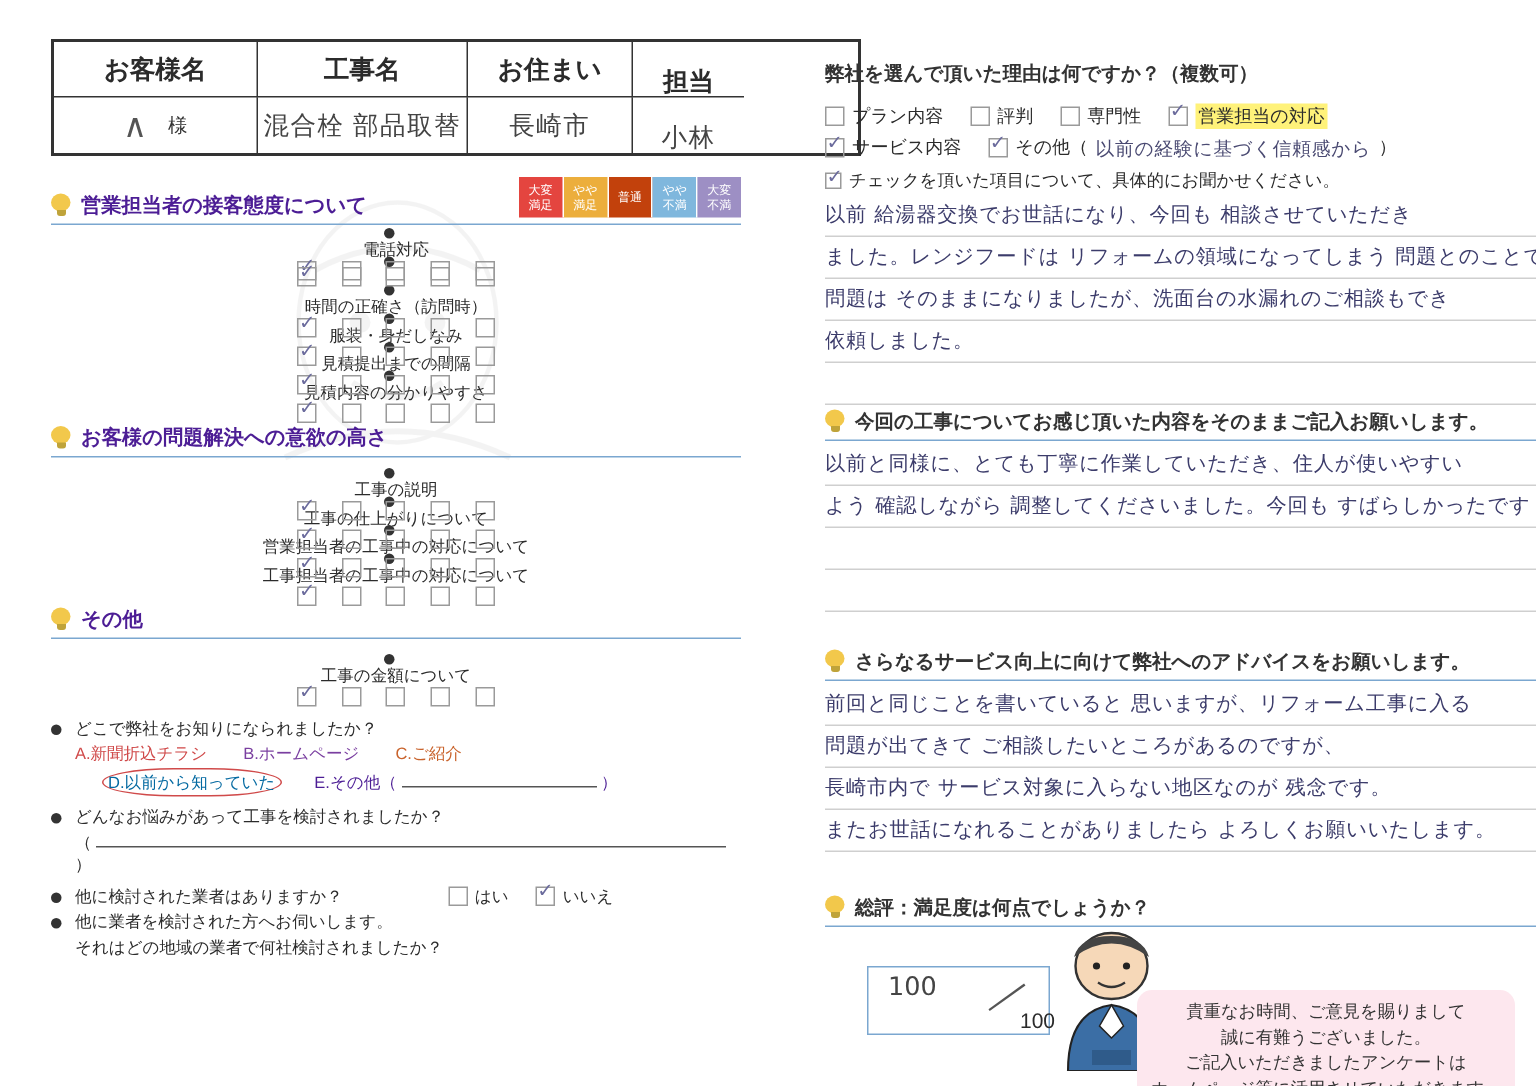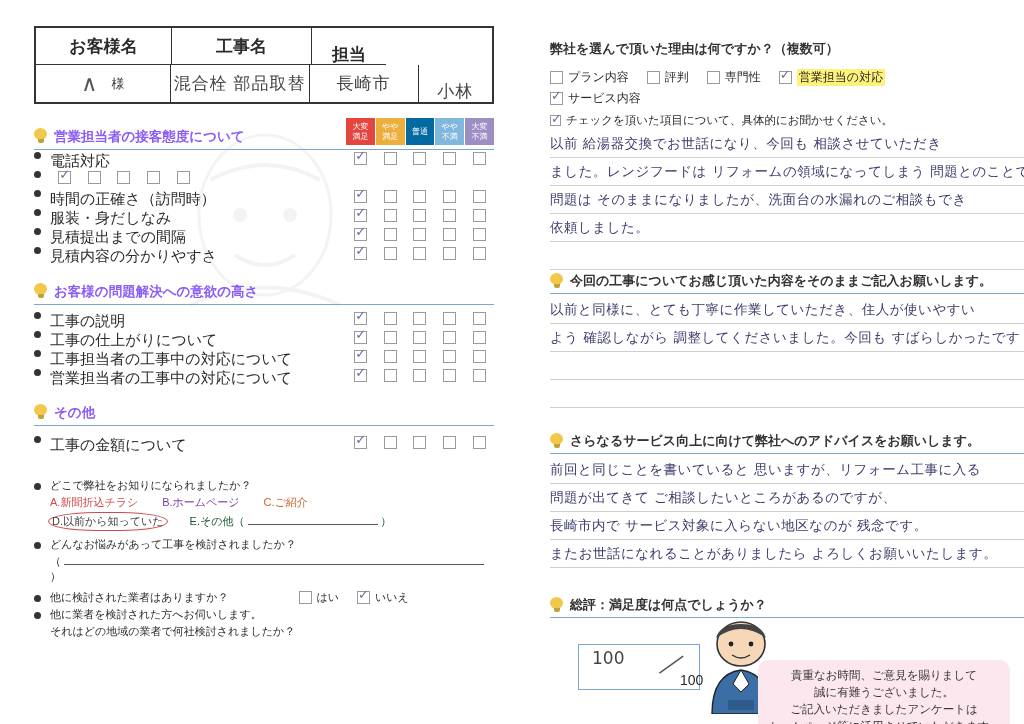"お客様名" .toptable { width: 460px -> 540px }
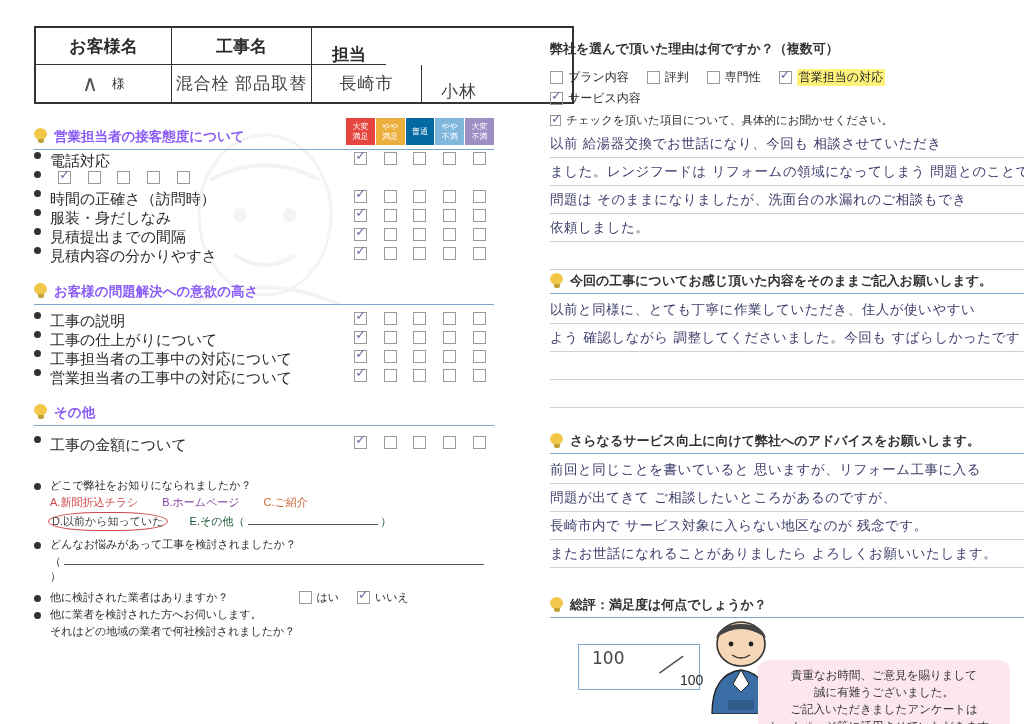"お住まい" div.cell { html: none -> <div>お住まい</div> }
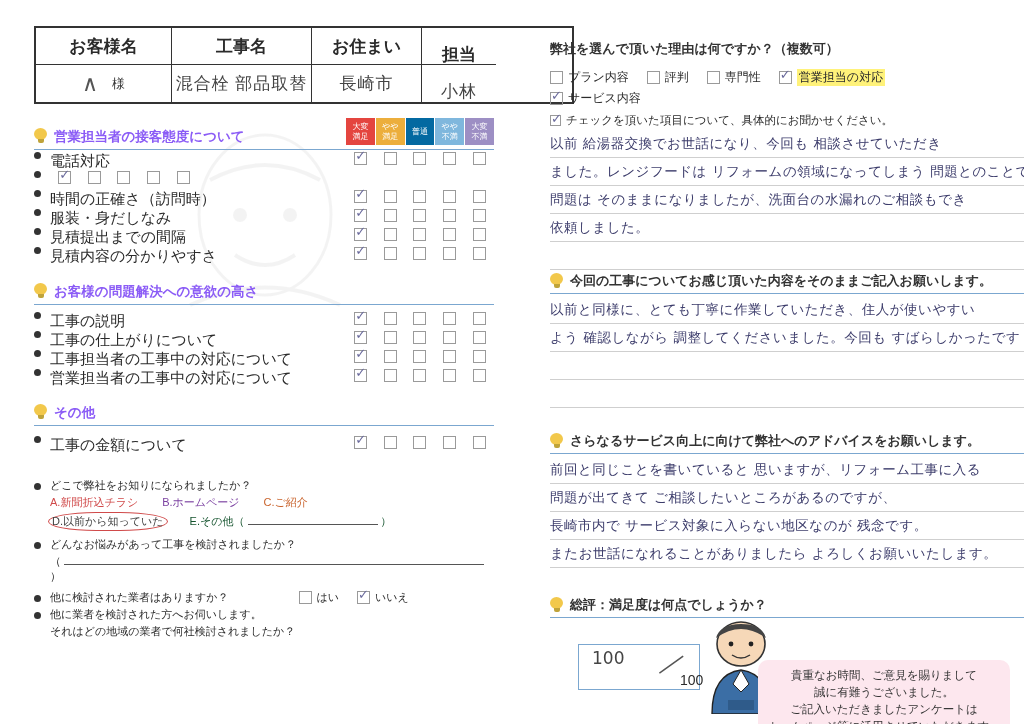"その他（" span.opt { html: none -> <span> <i></i> <span>その他（</span> <span>以前の経験に基づく信頼感から</span> <span>）</span> </span> }
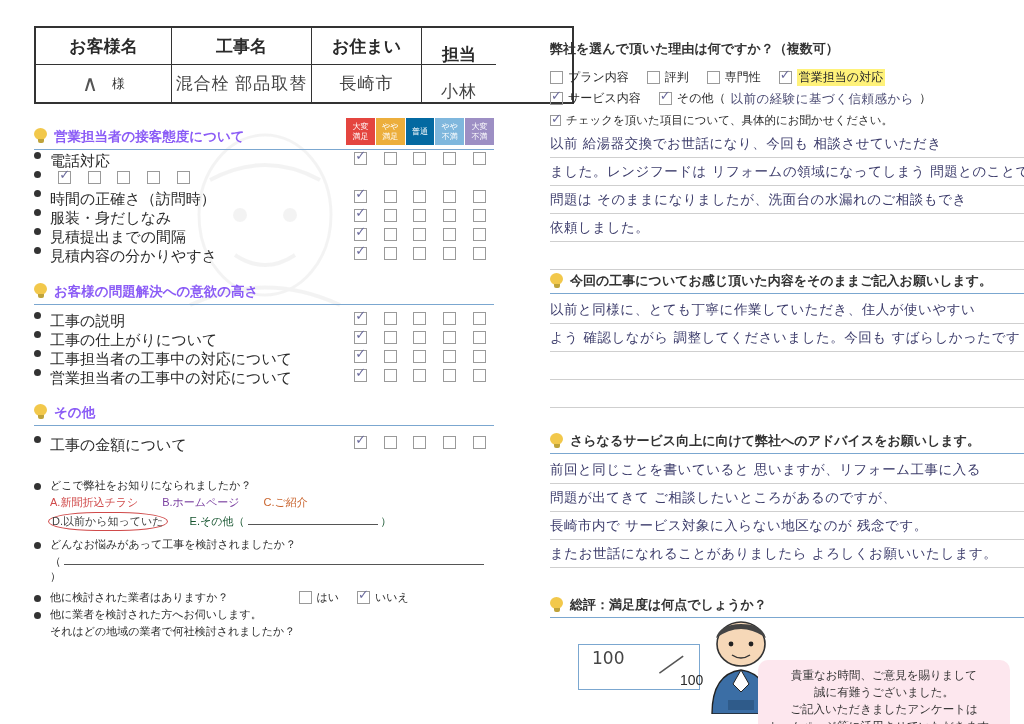"営業担当者の接客態度について" .sec-title { align-items: flex-start -> center; color: #8b5cf6 -> #4c1d95 }
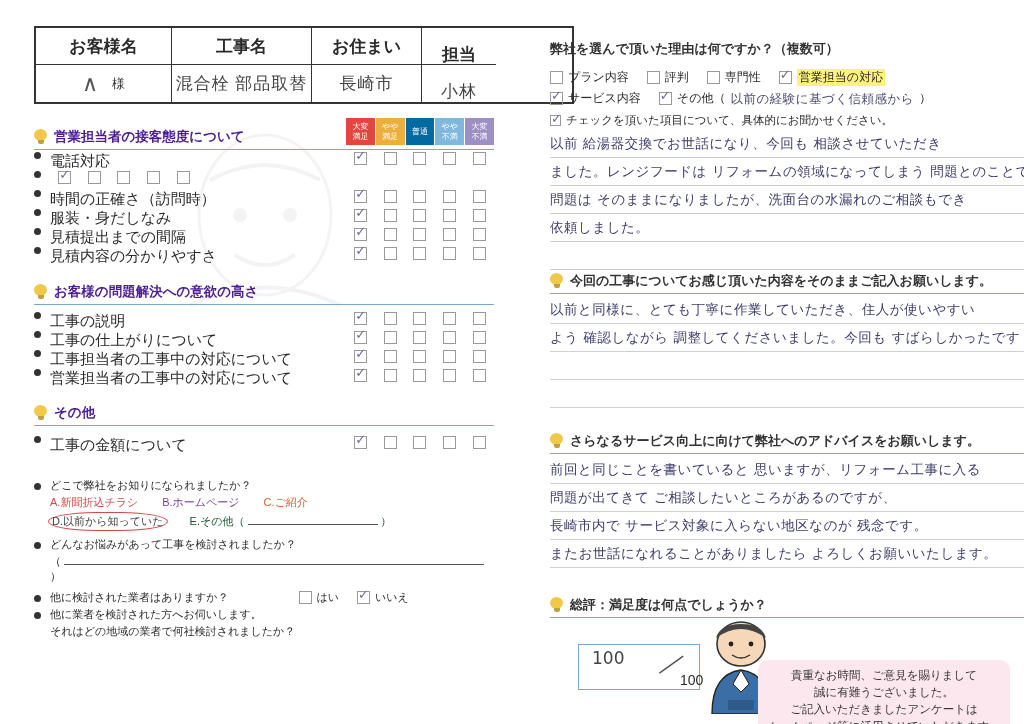"普通" .lg3 { background: #0369a1 -> #c2410c }
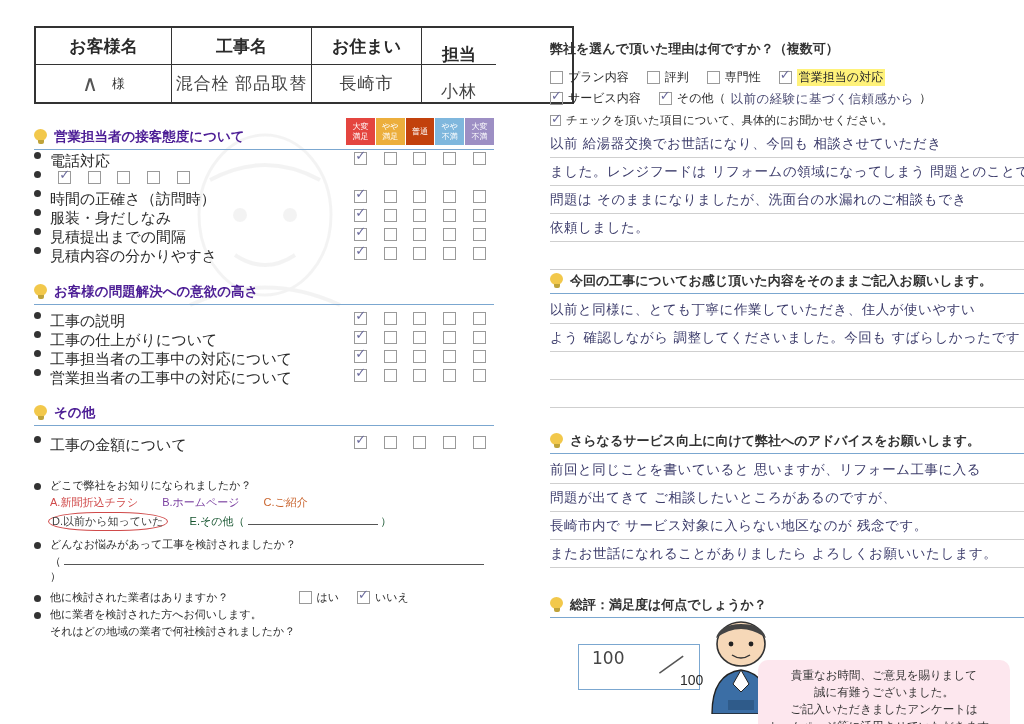"電話対応" .qrow { align-items: flex-start -> center; flex-direction: none -> column; font-size: 15px -> 11px }
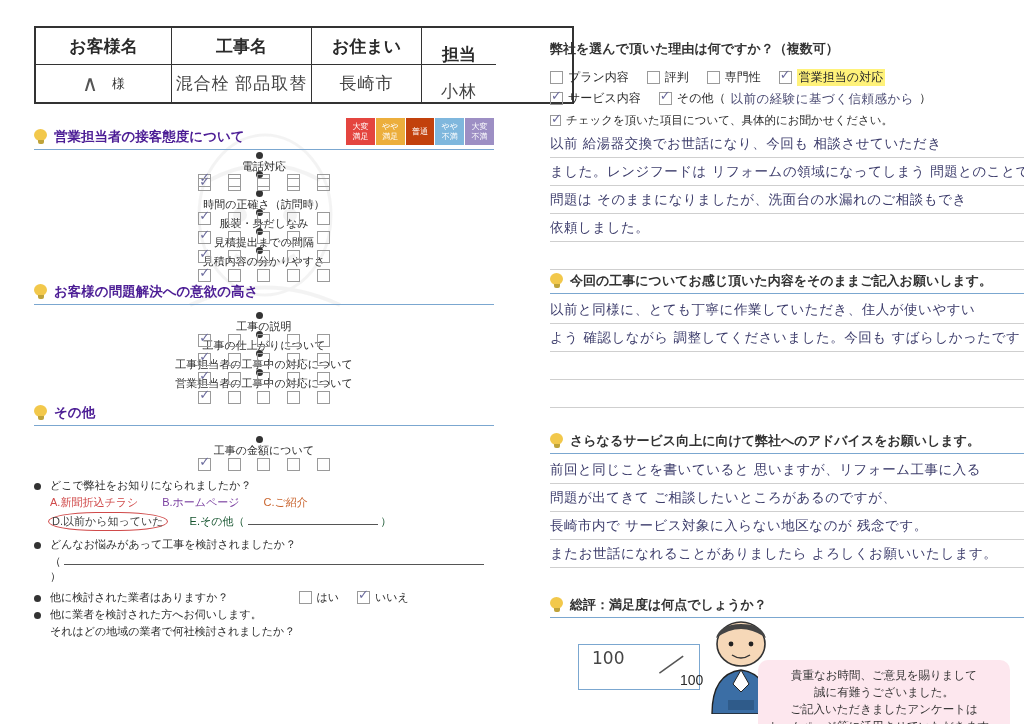"工事担当者の工事中の対応について" div.qrow { order: before "営業担当者の工事中の対応について" -> after "営業担当者の工事中の対応について" }
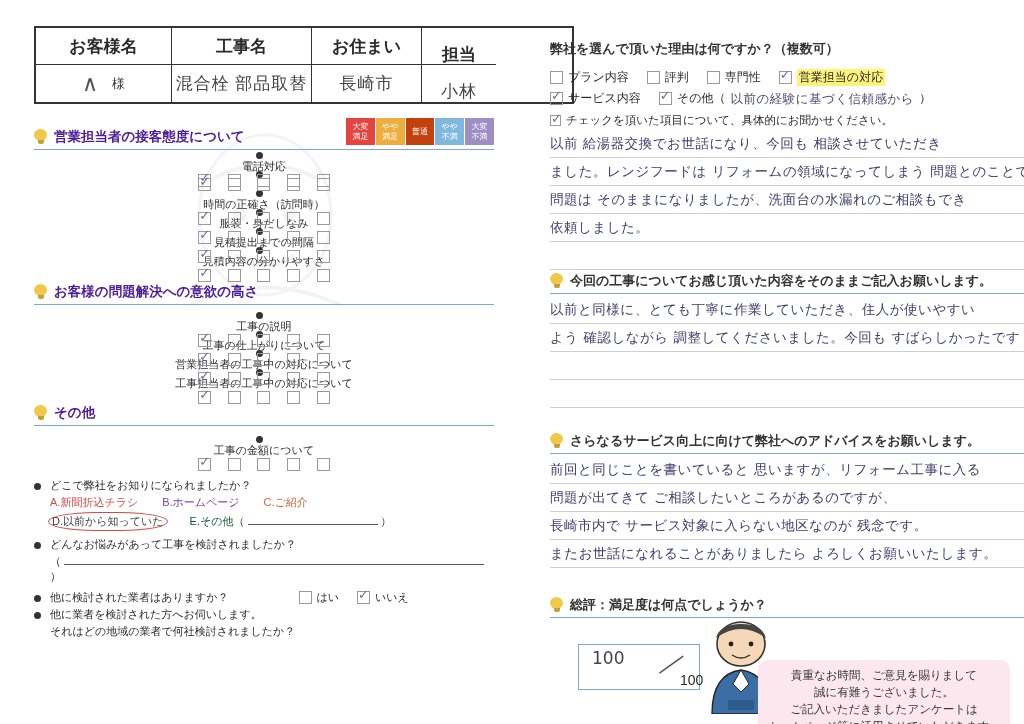"D.以前から知っていた" span { color: #404040 -> #0369a1; margin-left: none -> 20px }
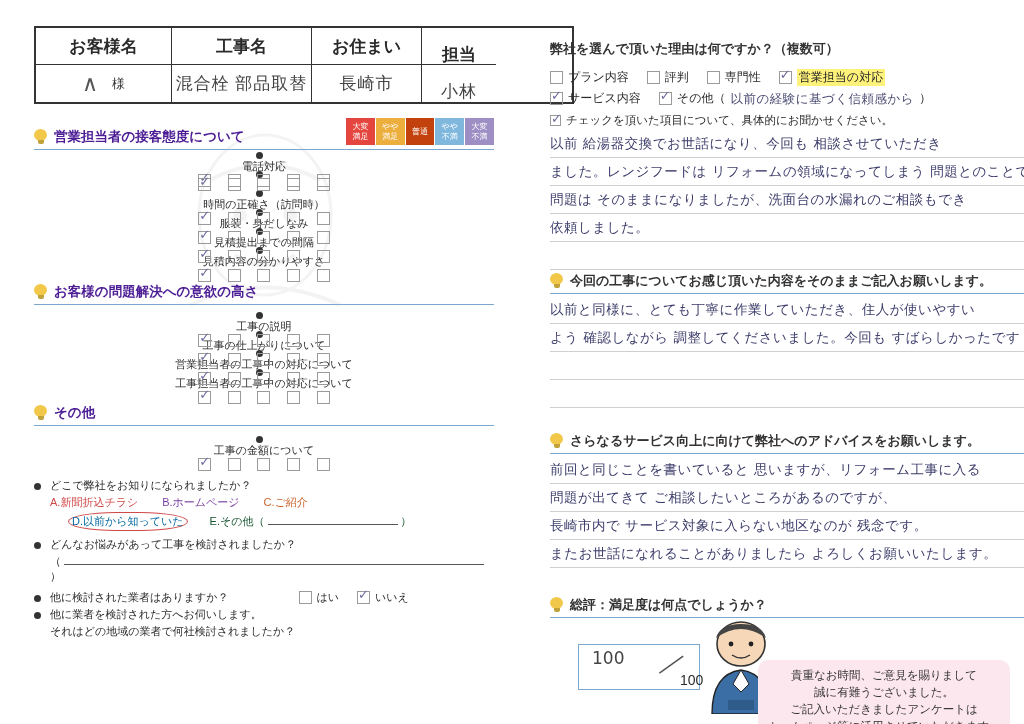"E.その他（ ）" span { color: #14532d -> #4c1d95 }
